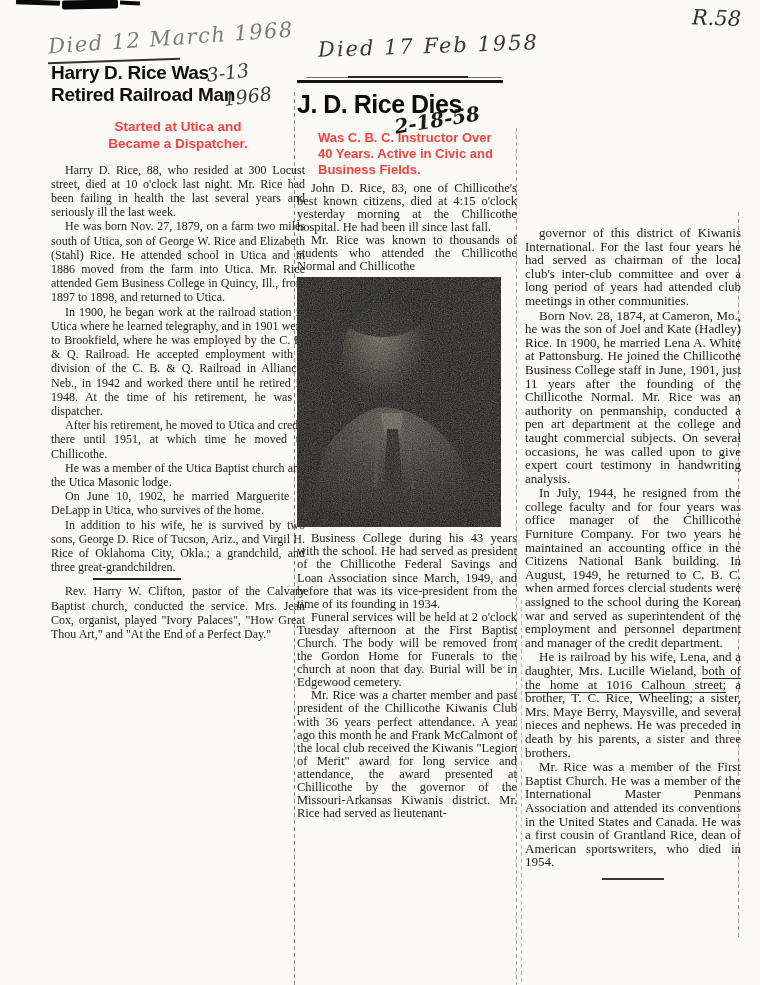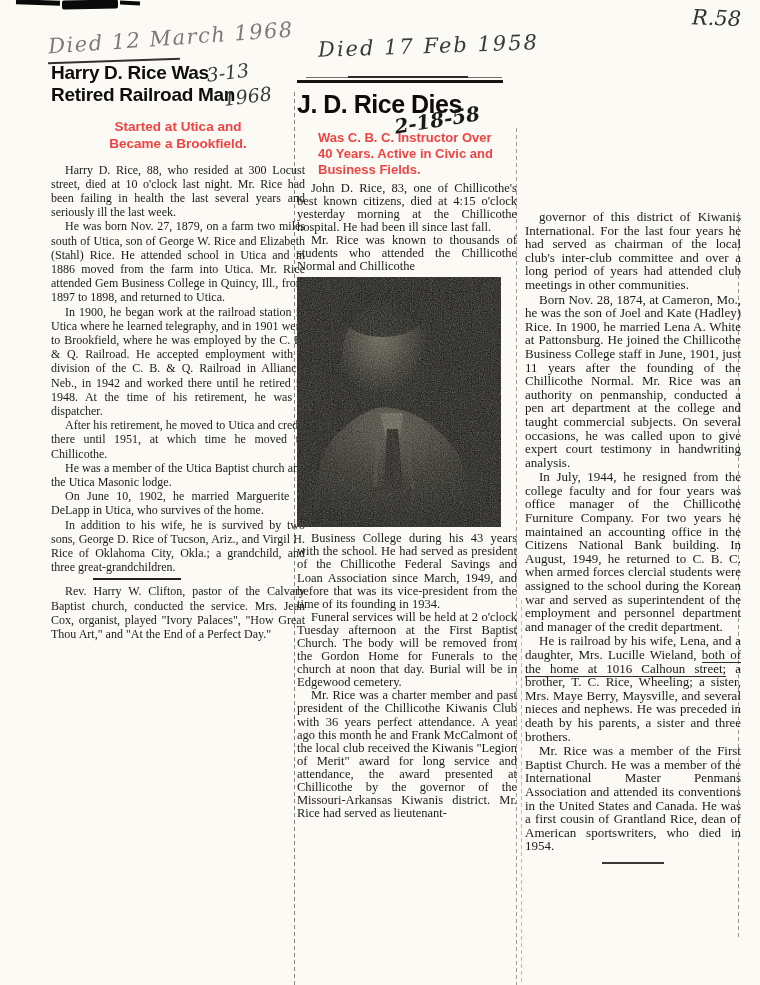"Became a Brookfield." div { text: Brookfield -> Dispatcher }
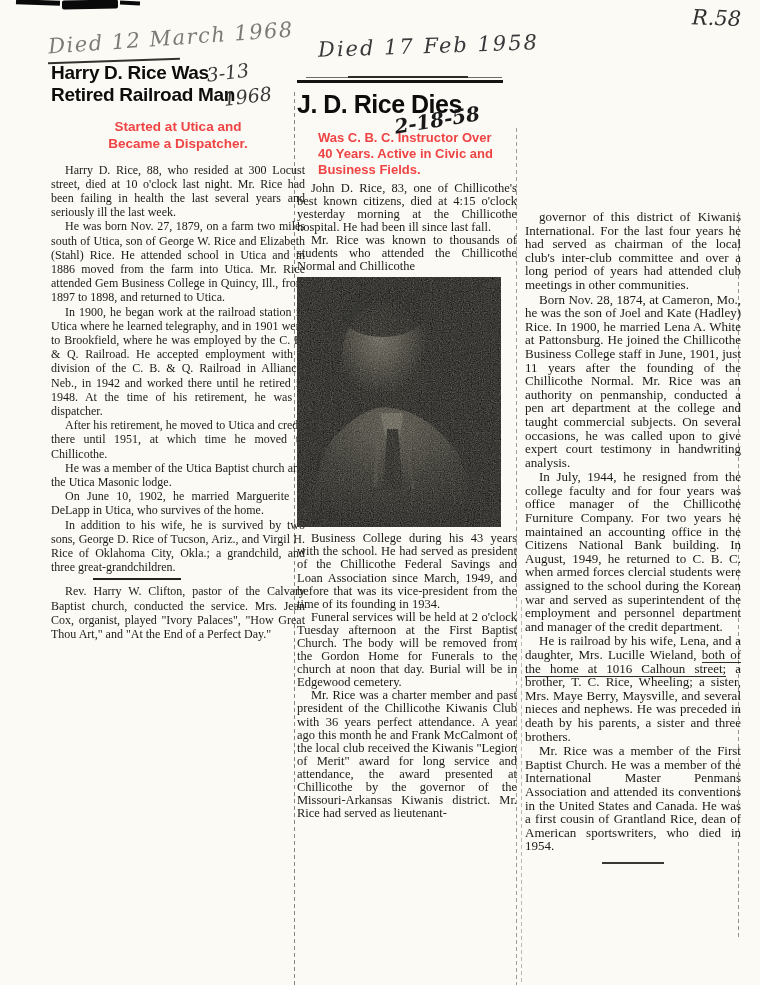"governor of this district of" #right-col .body-text { margin-top: none -> 16px }
